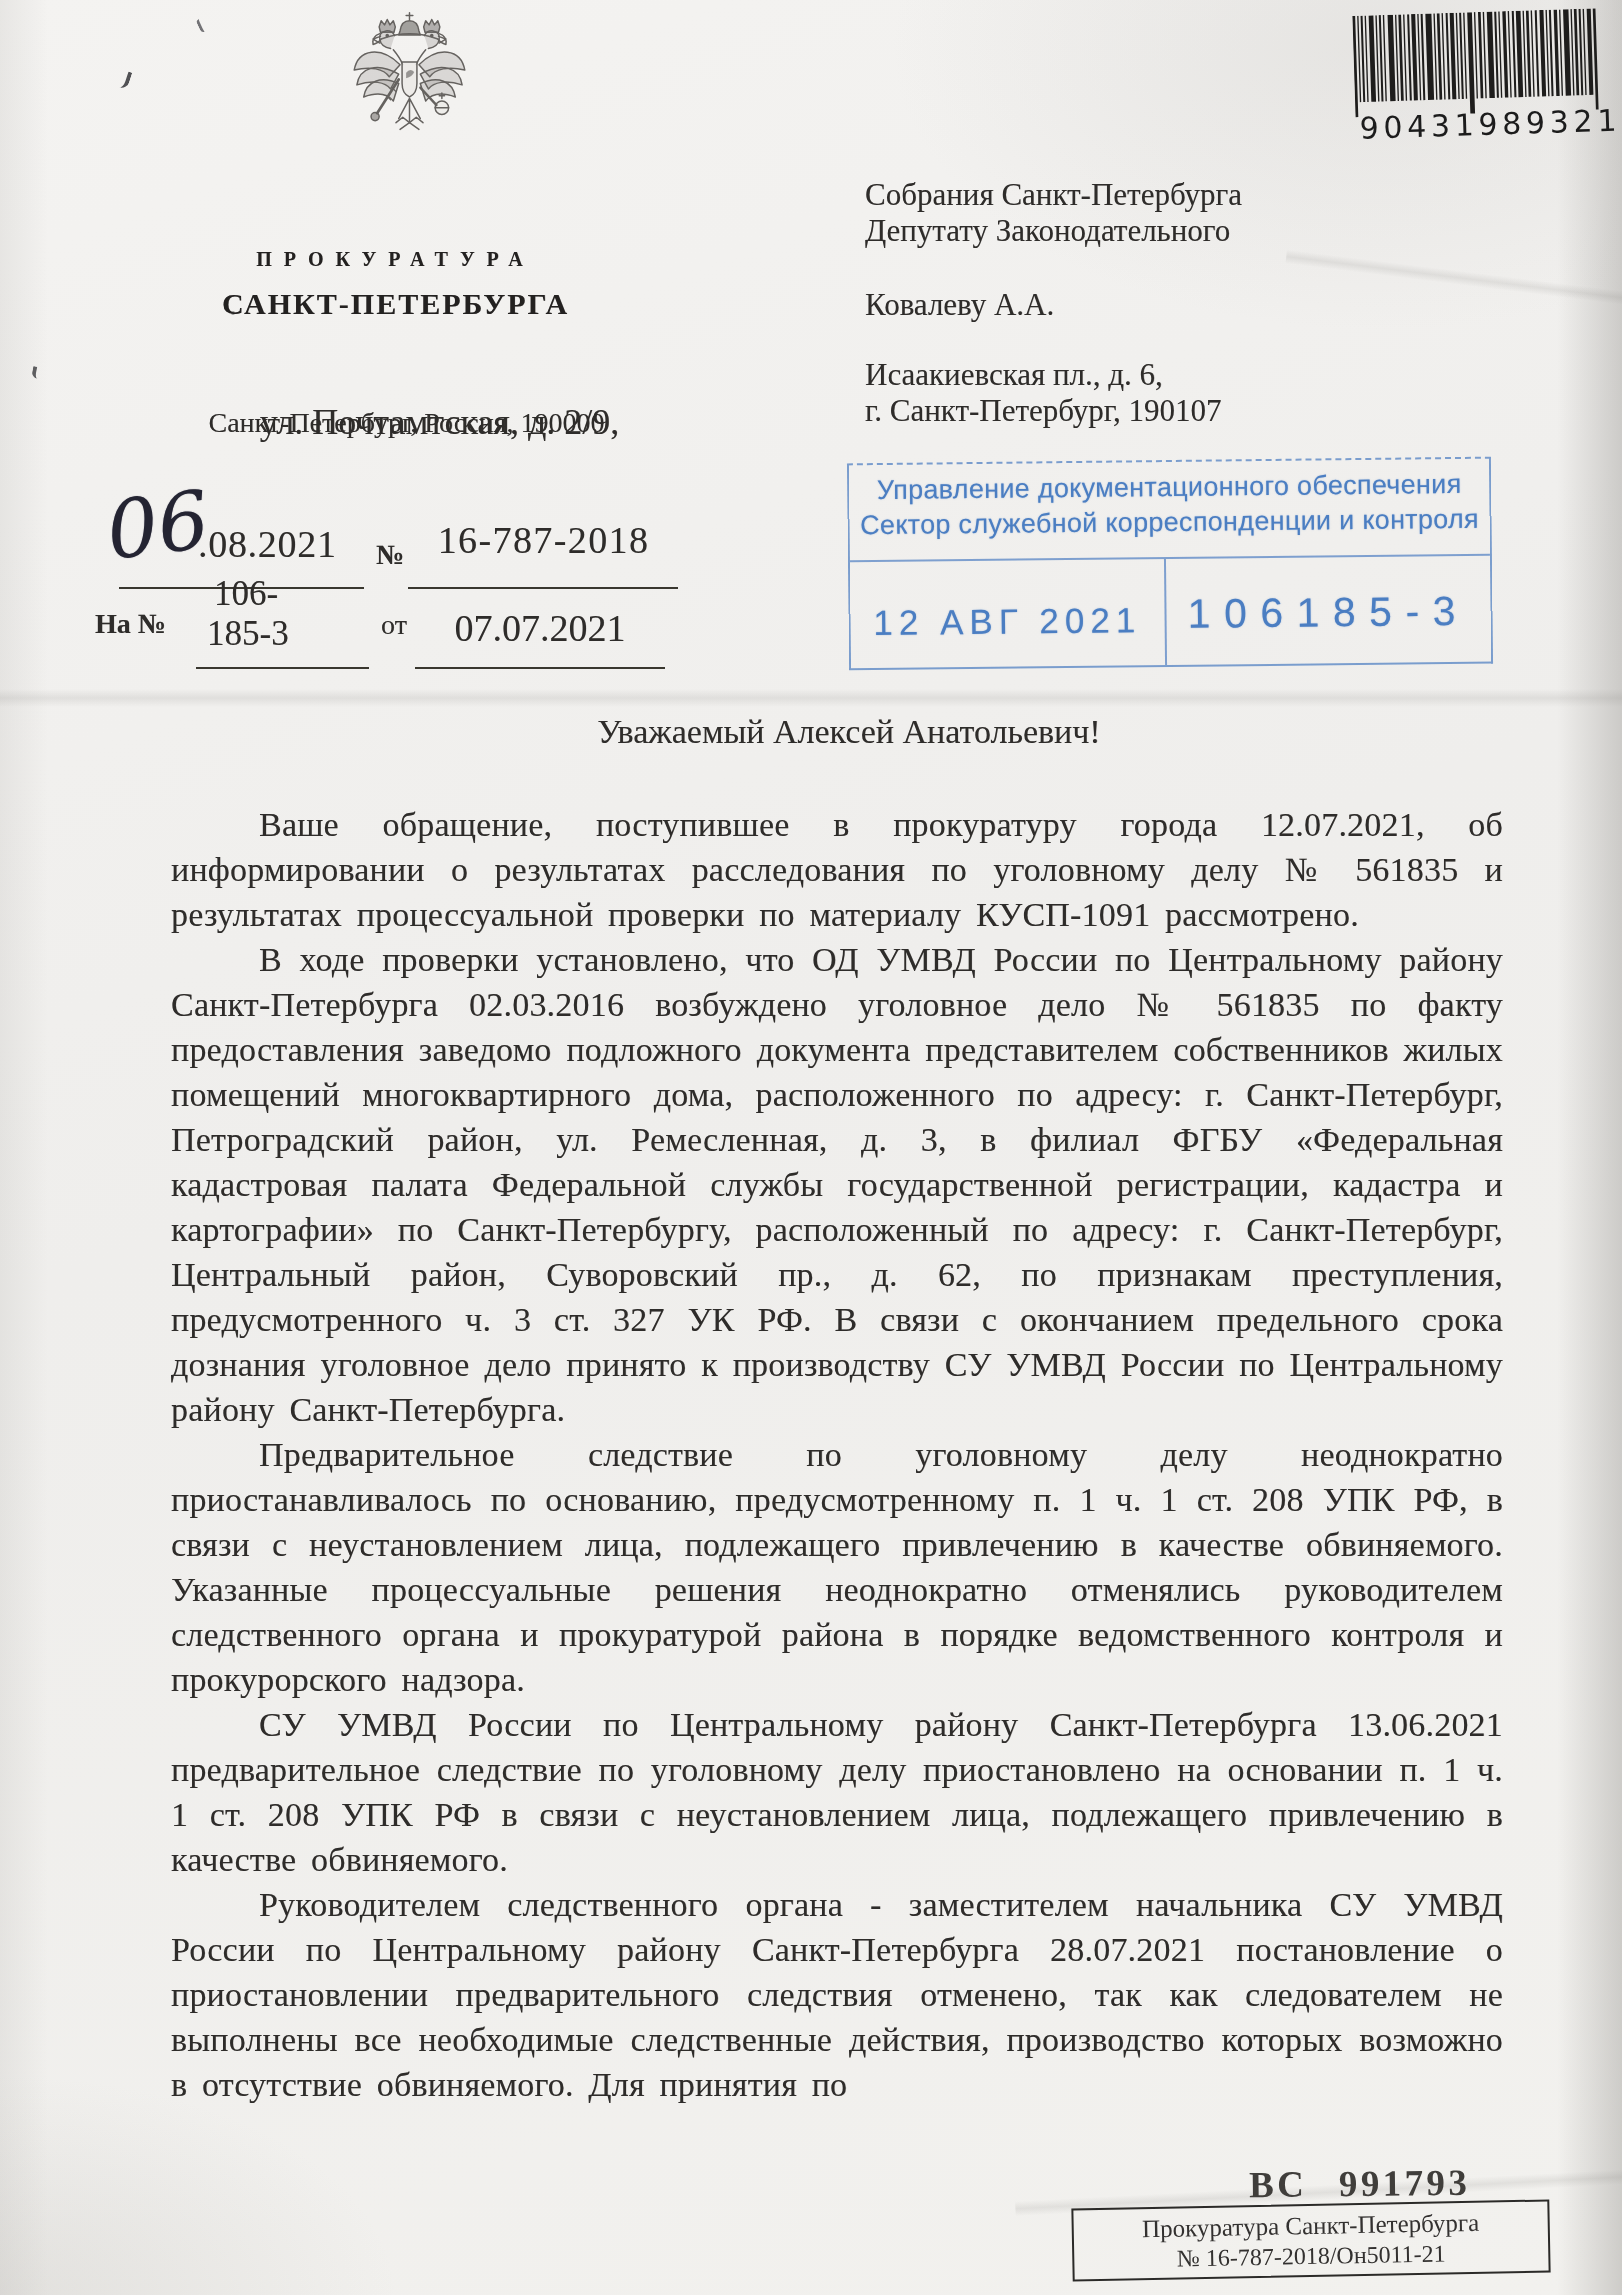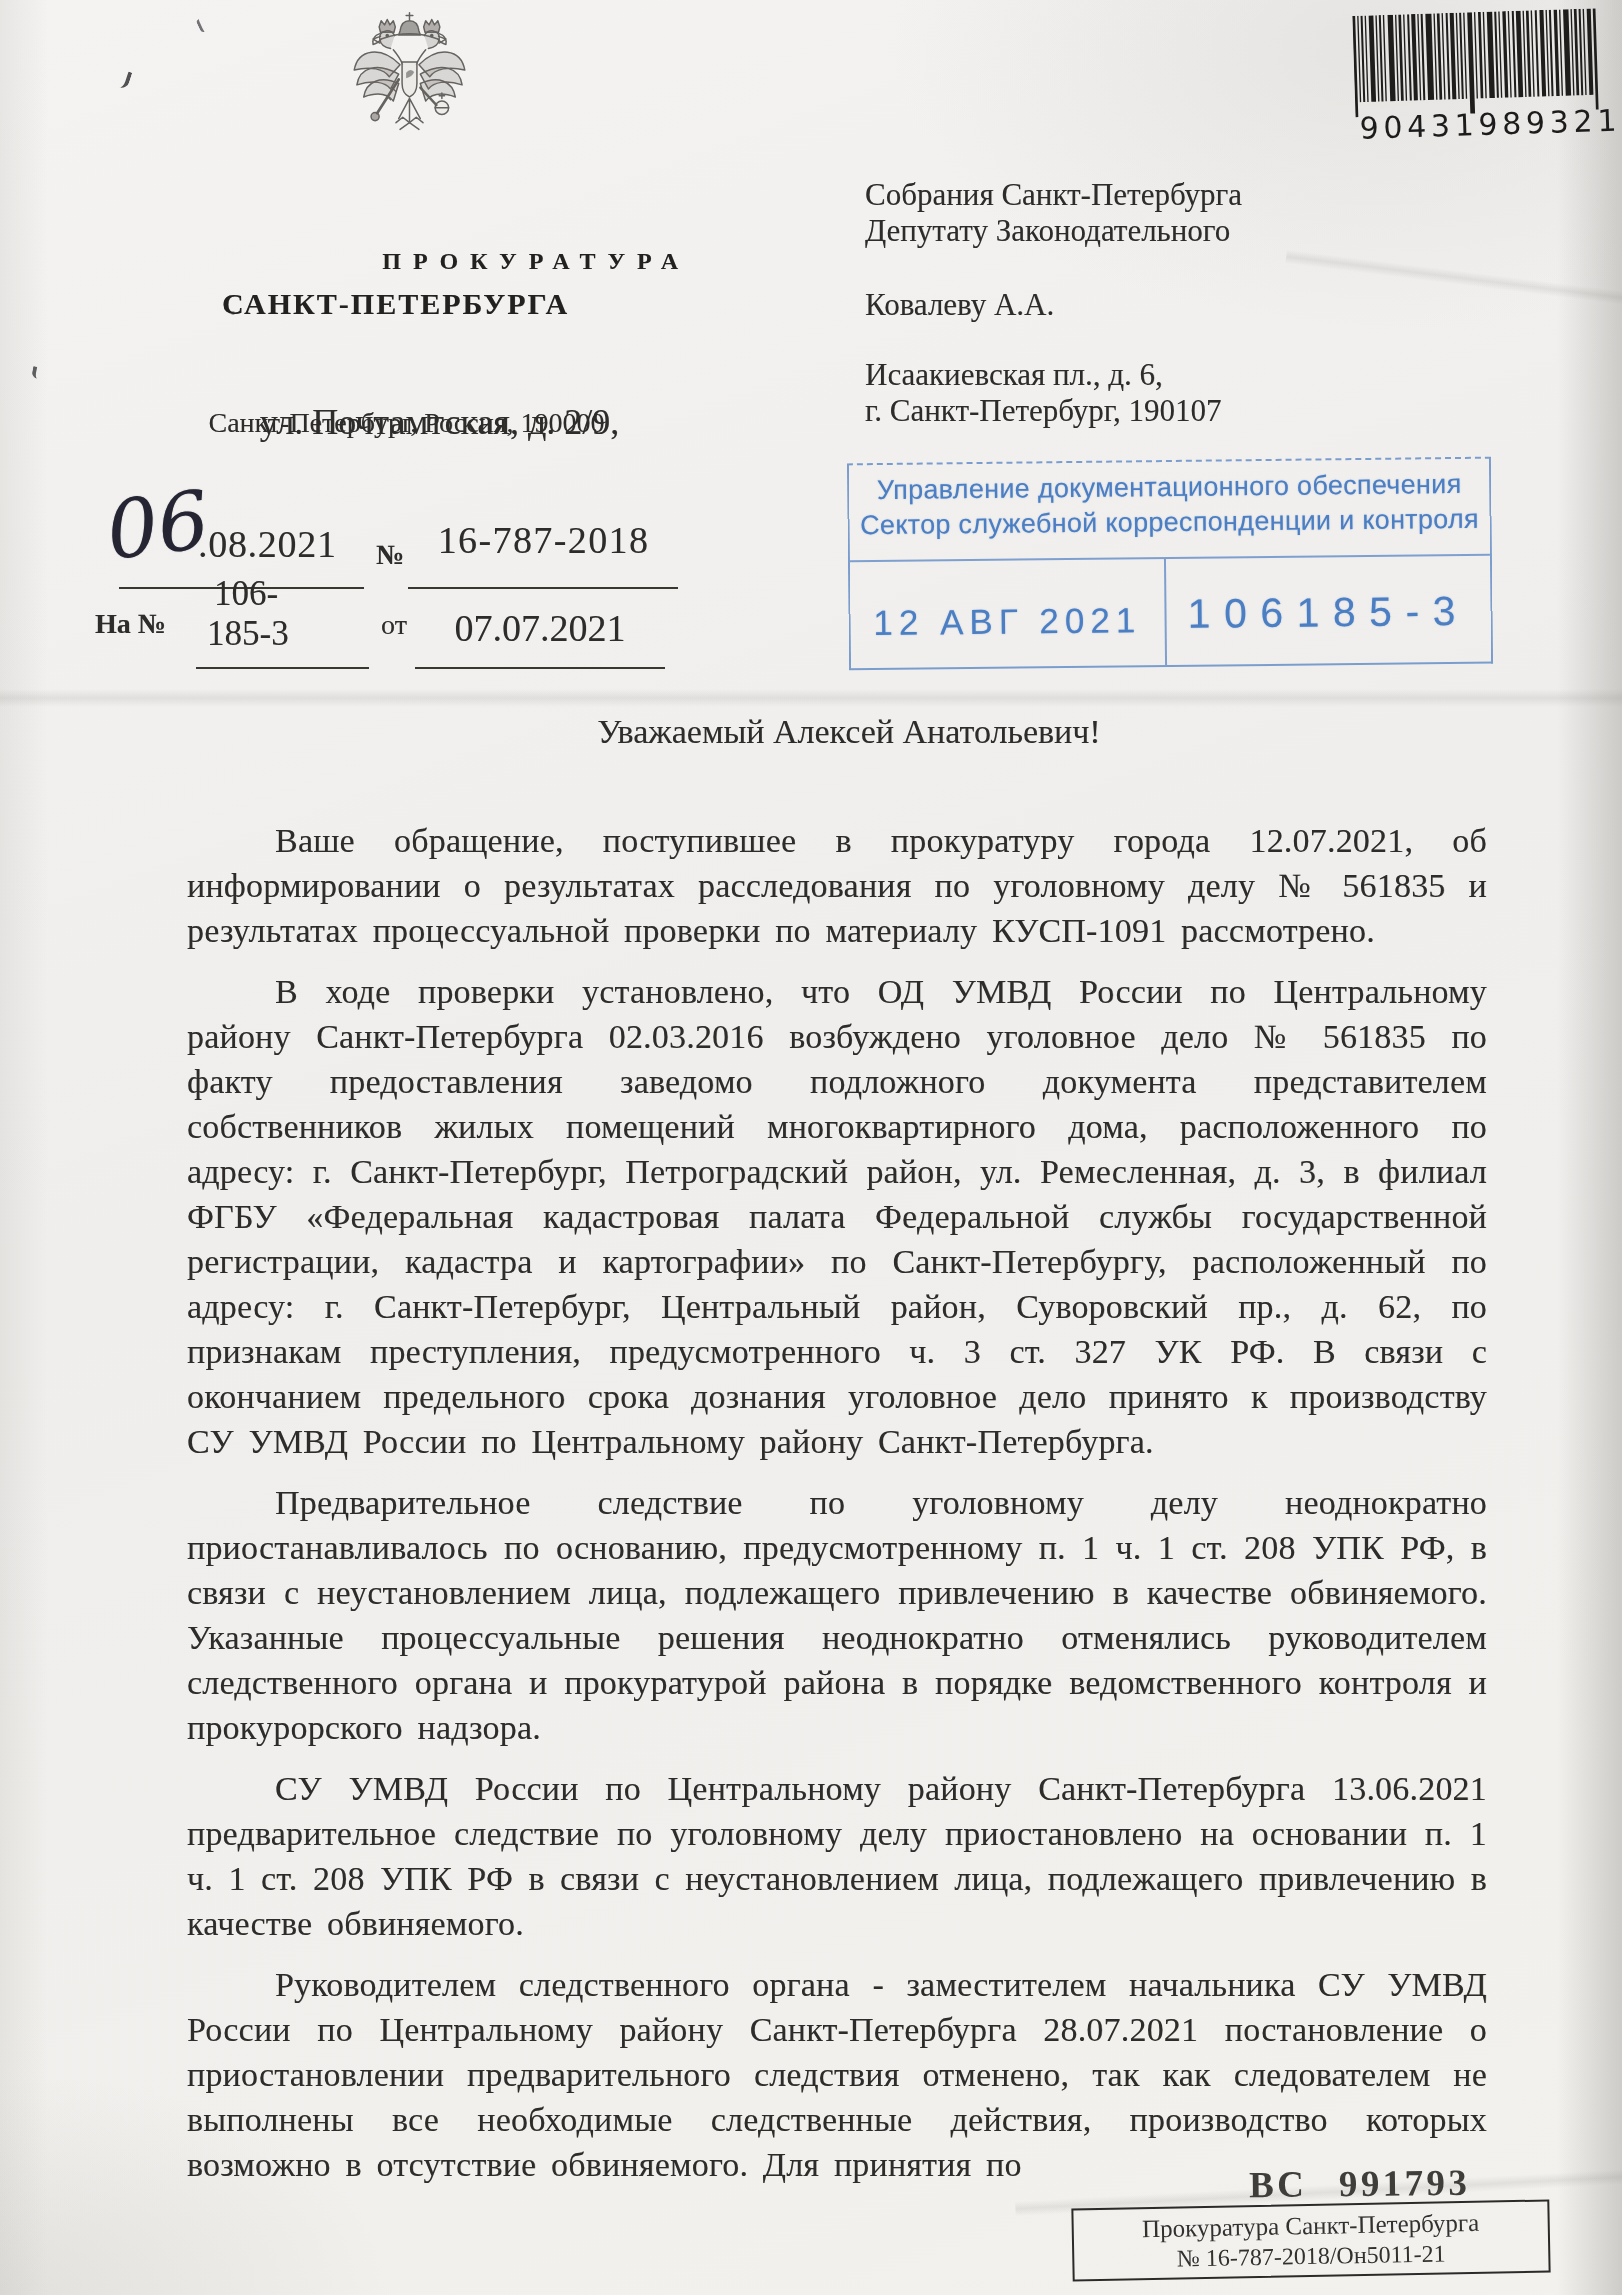"ПРОКУРАТУРА" .lh-name1 { font-size: 24px -> 20px; text-align: right -> center }
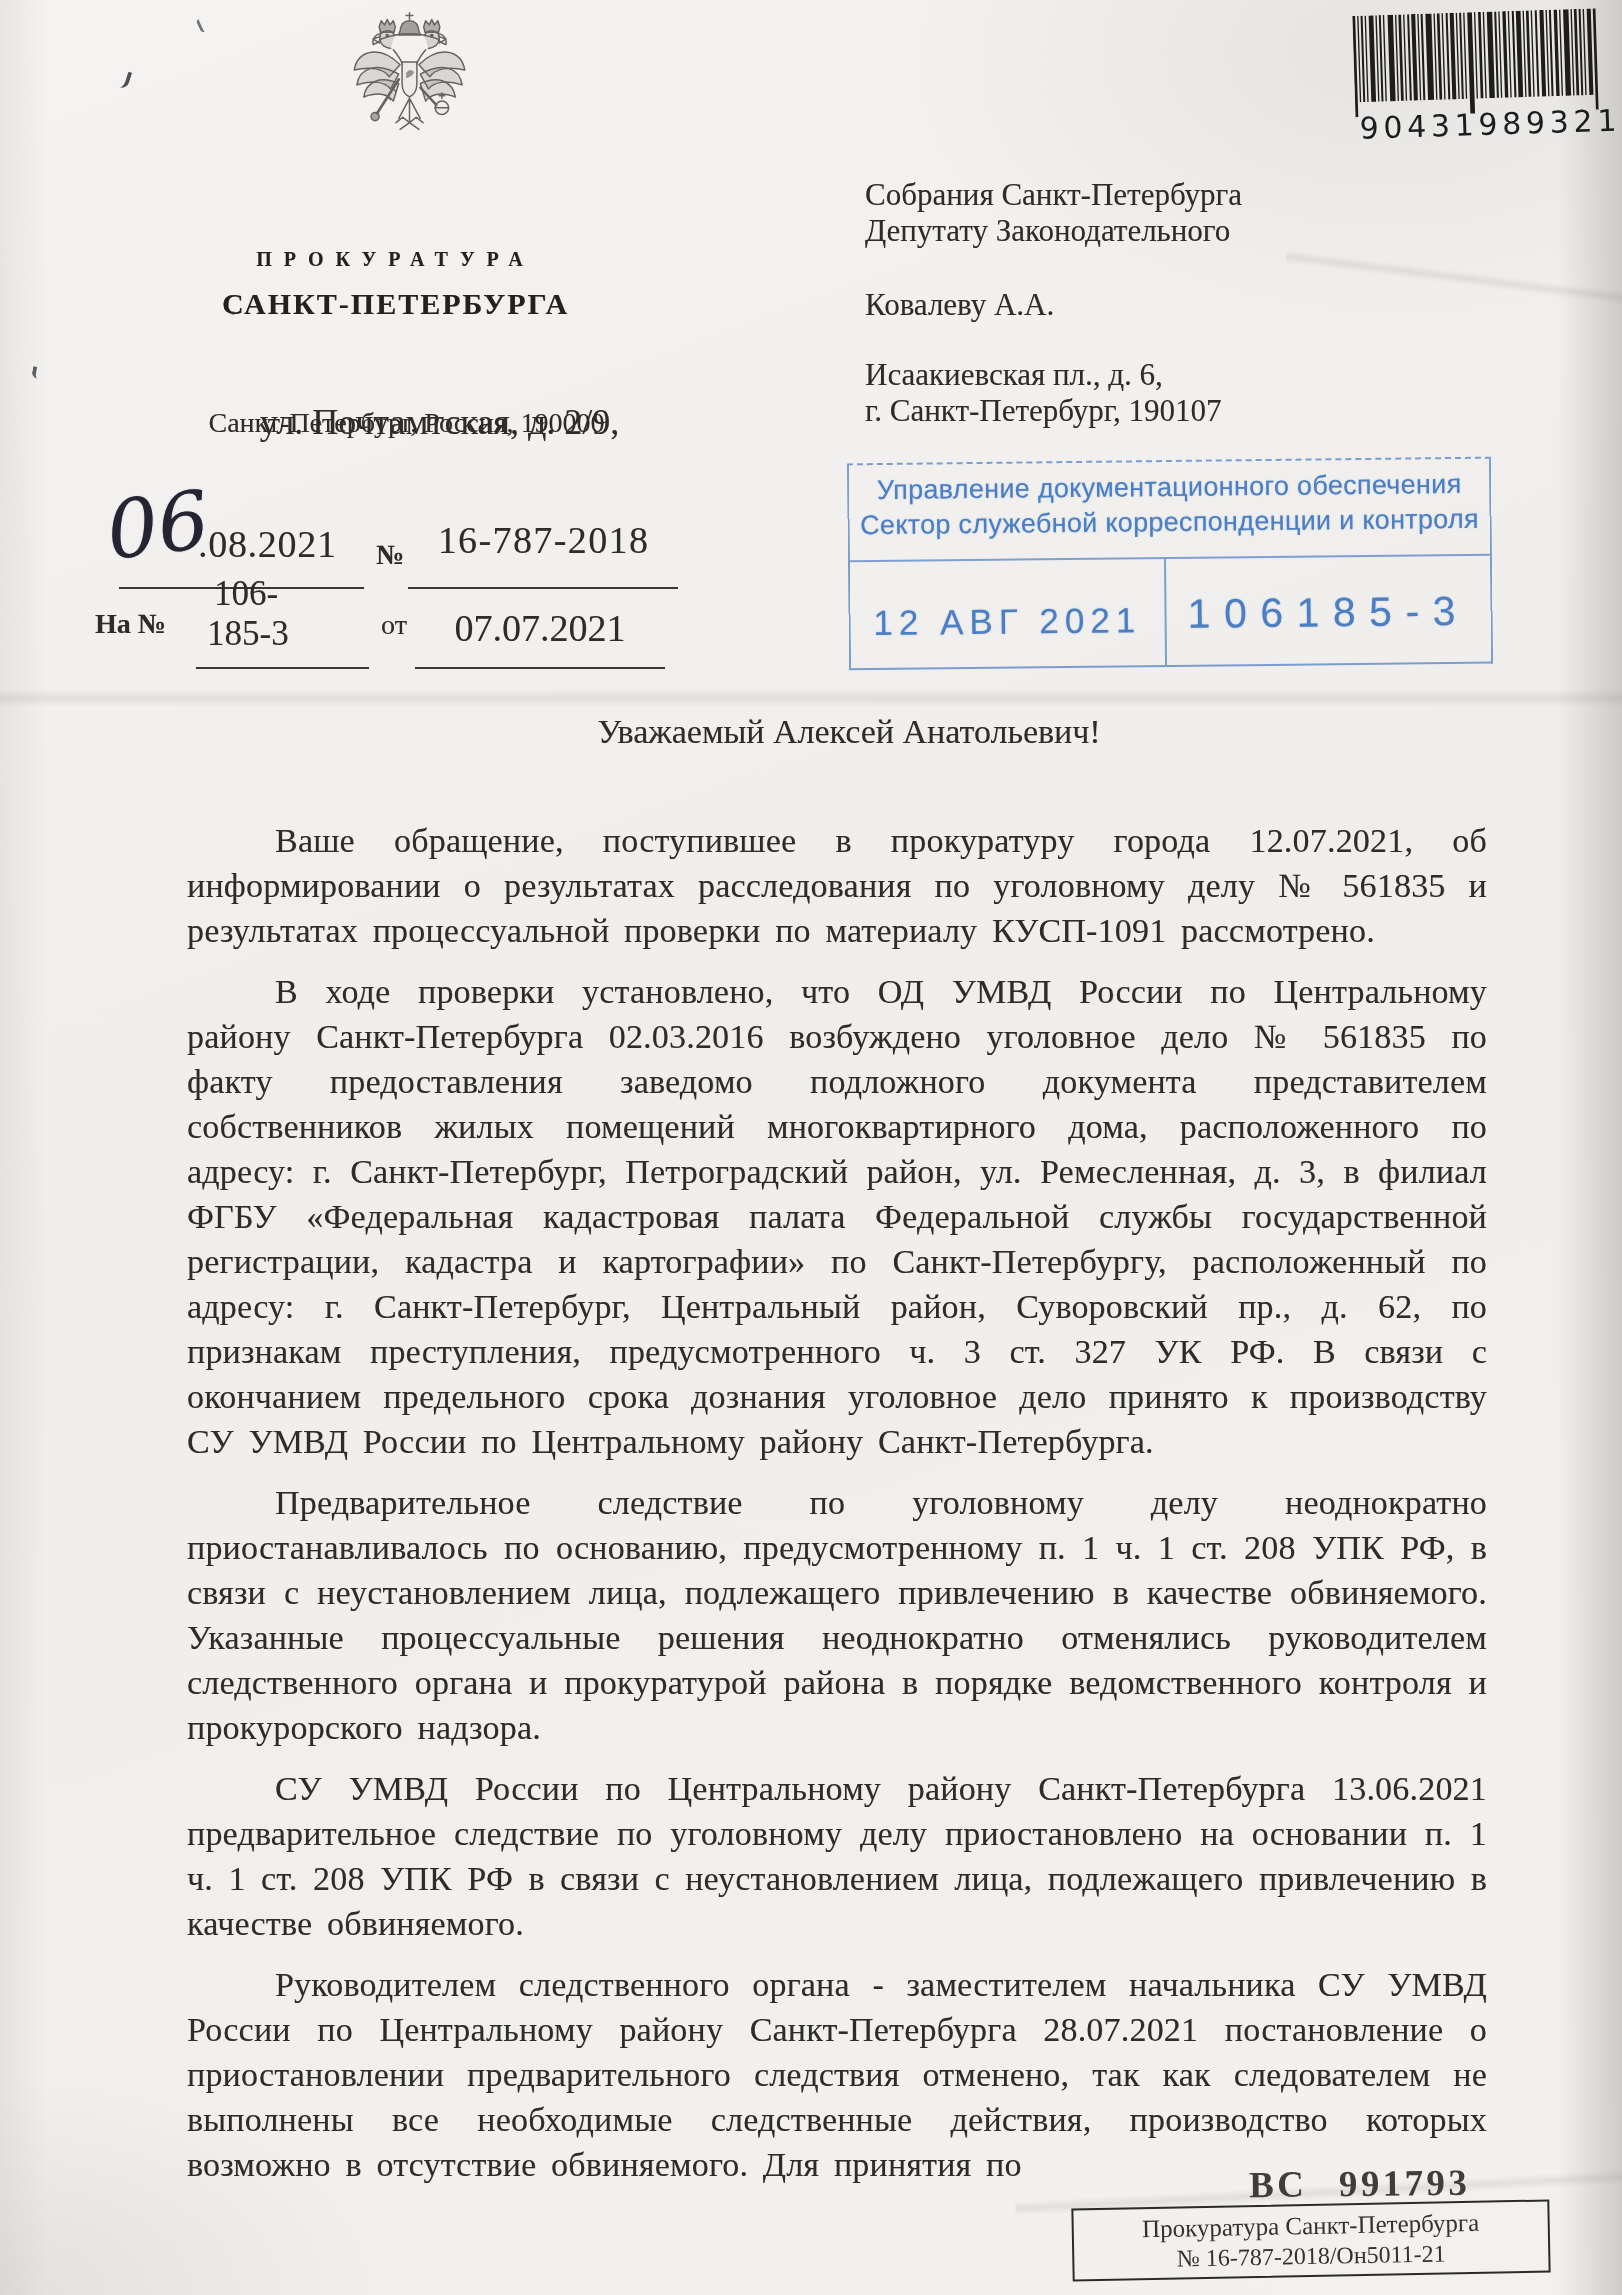"Ваше обращение, поступившее в" .body-text p { margin: 16px -> 0 }
